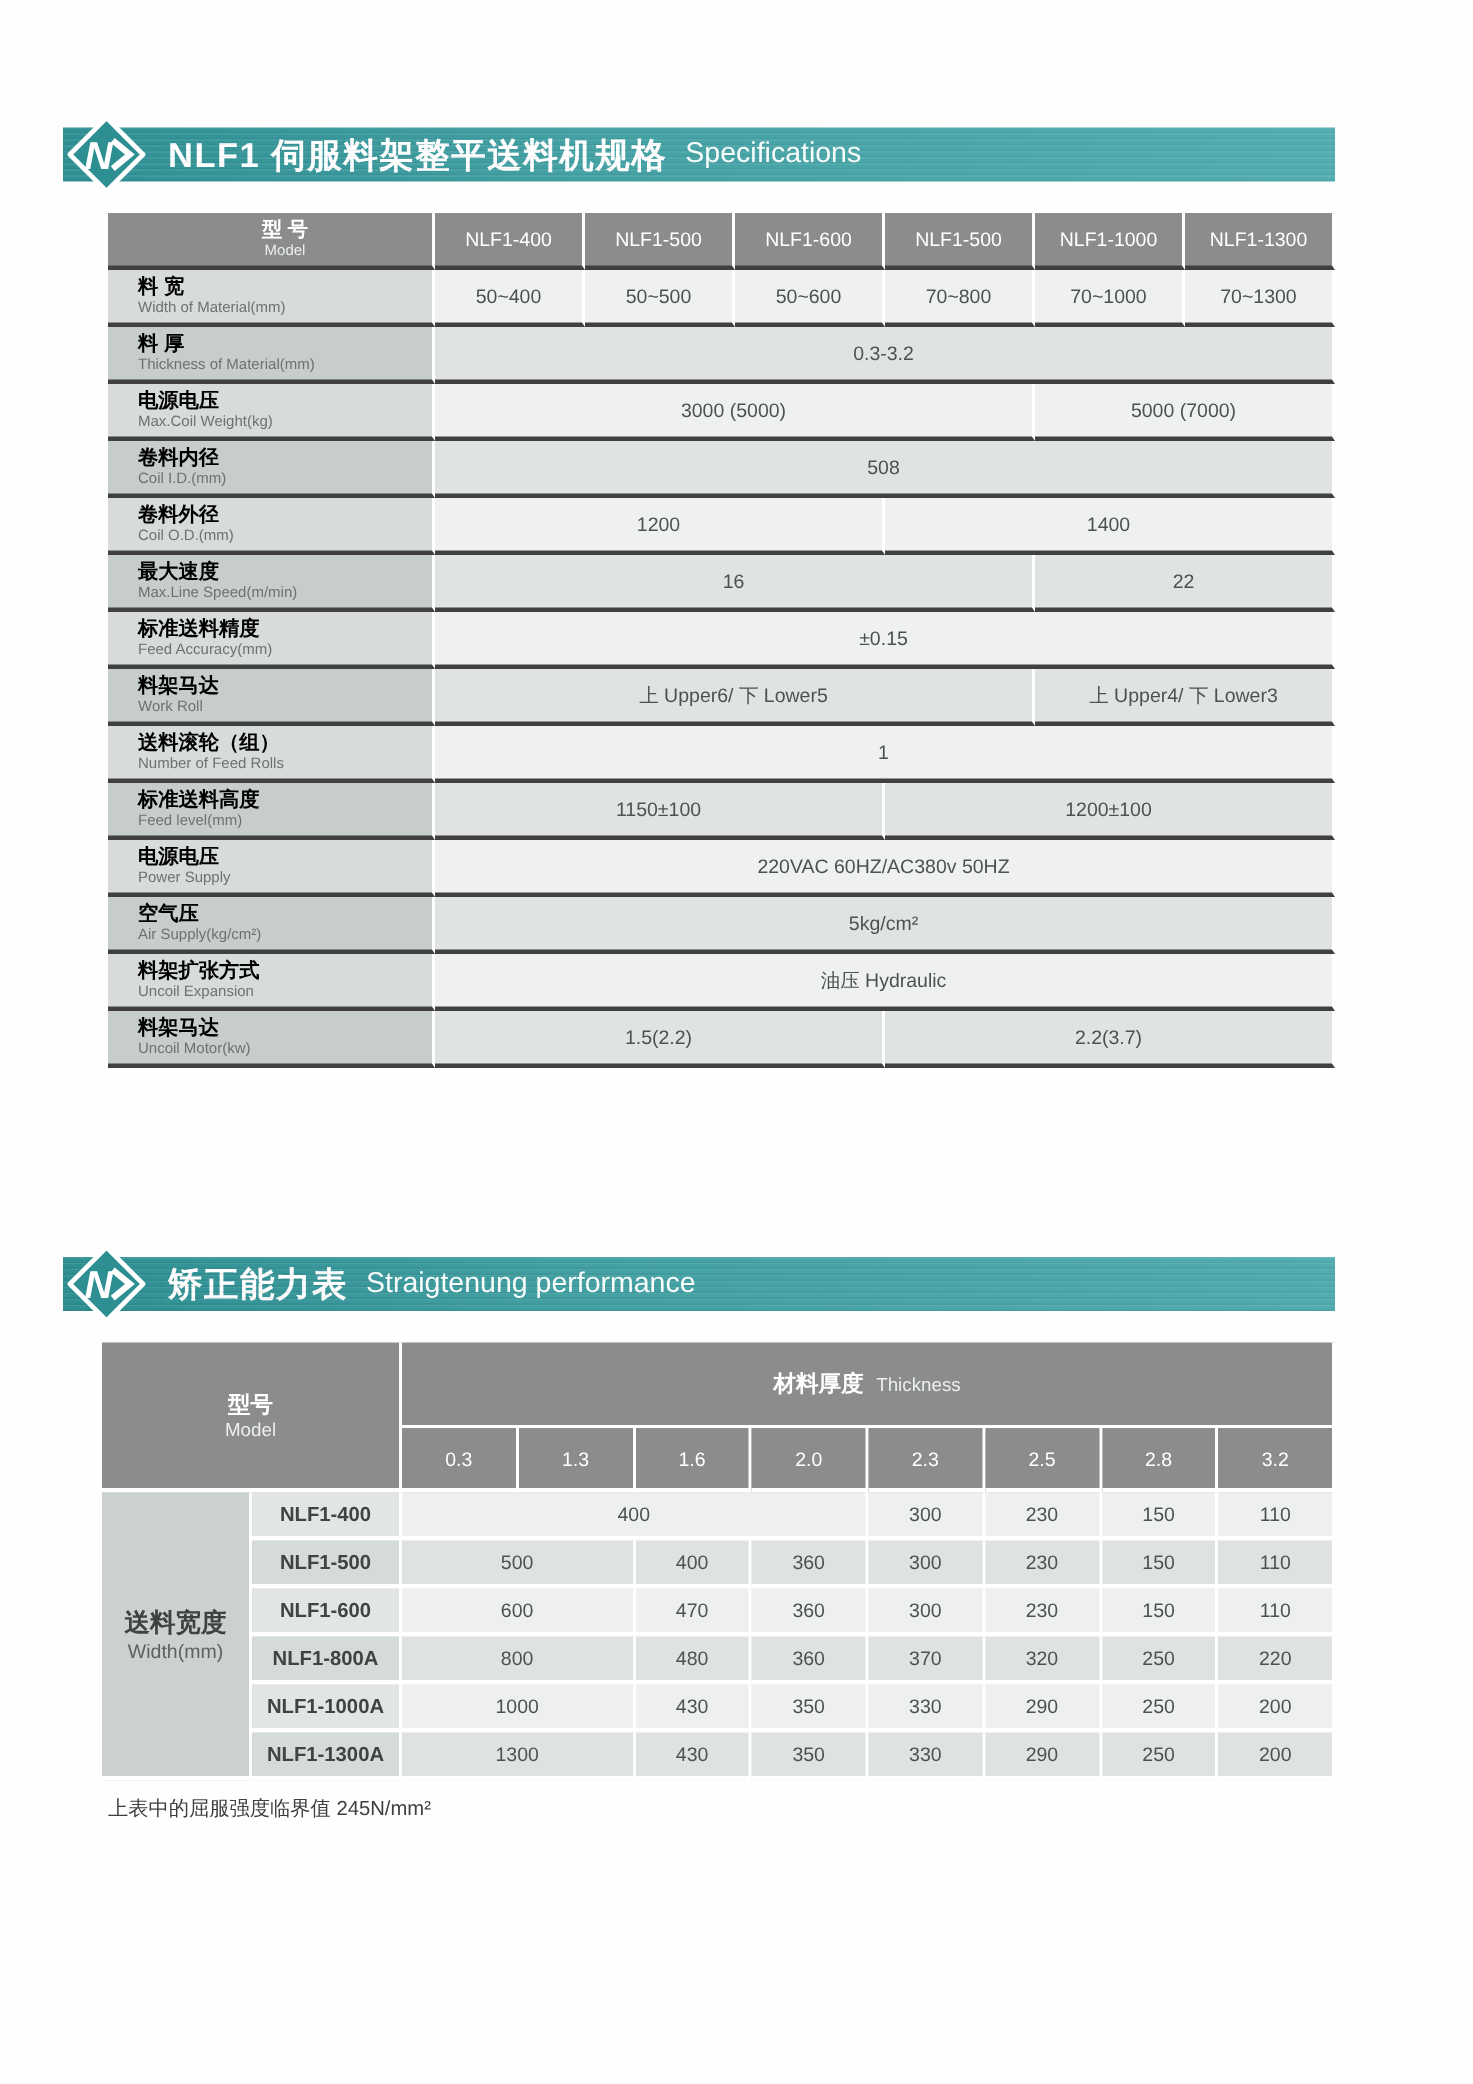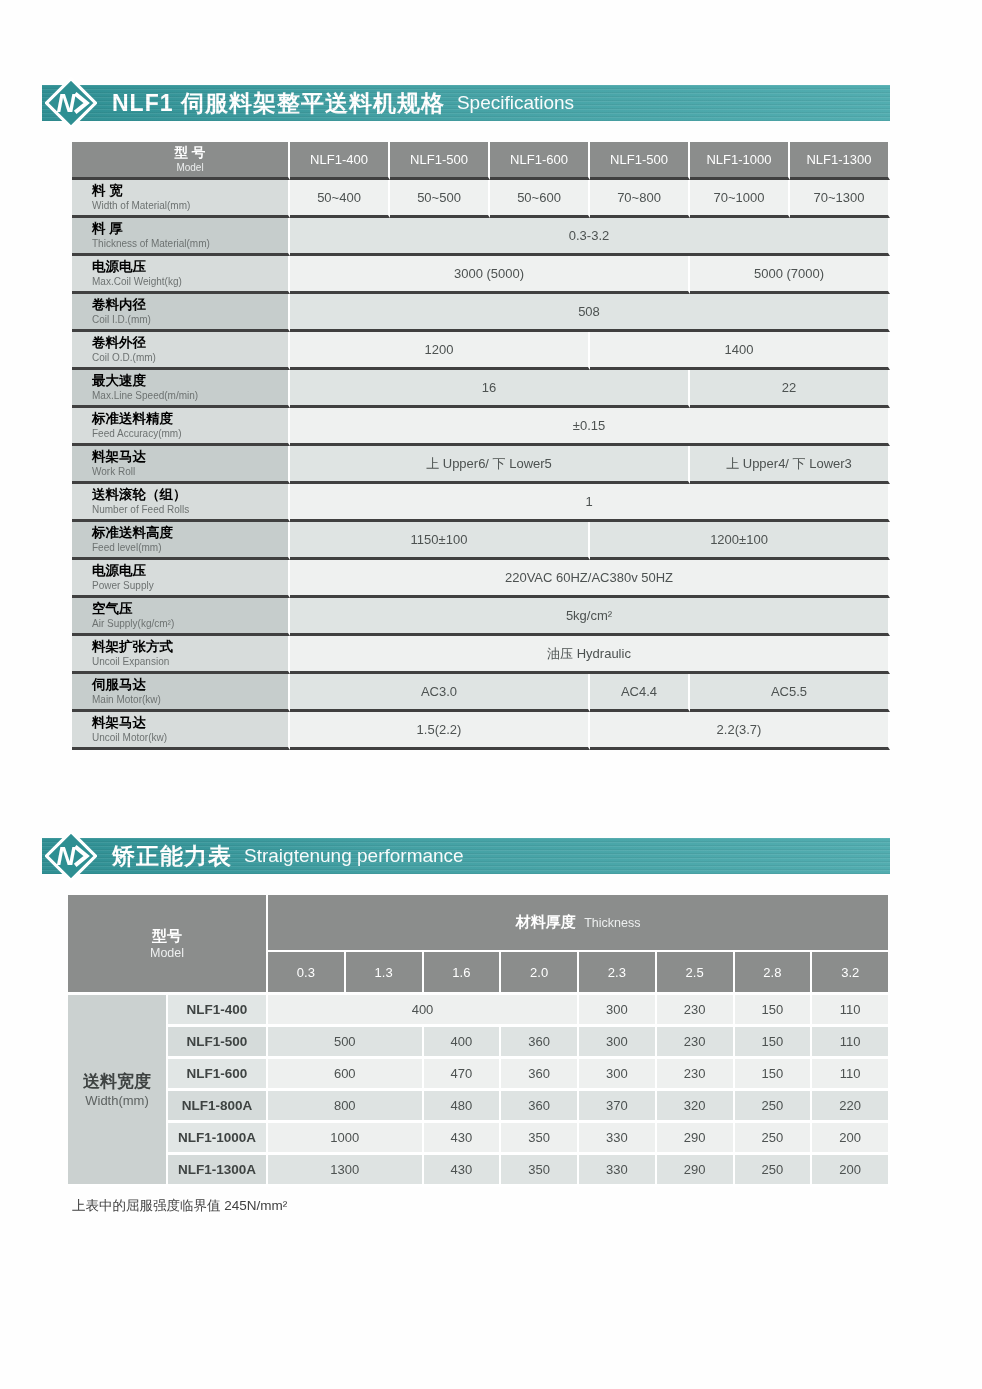"伺服马达" tr { html: <tr> <td> <div>伺服马达</div> <div>Main Motor(kw)</div> </td> <td>AC3.0</td> <td>AC4.4</td> <td>AC5.5</td> </tr> -> none }
